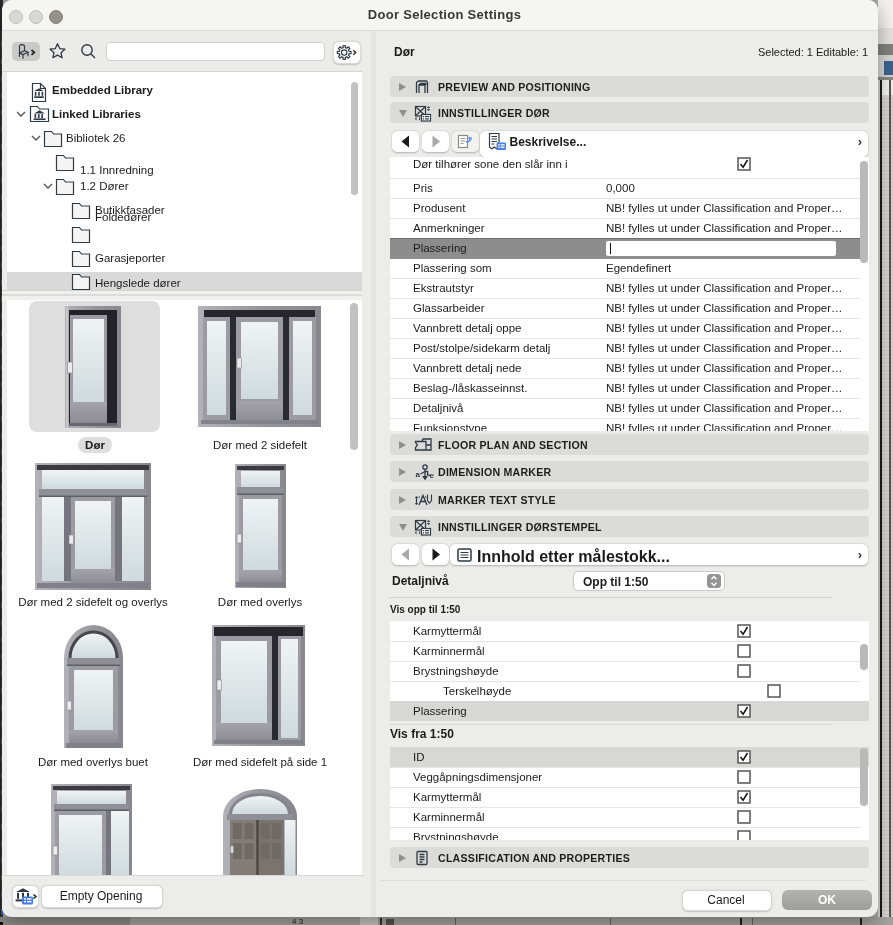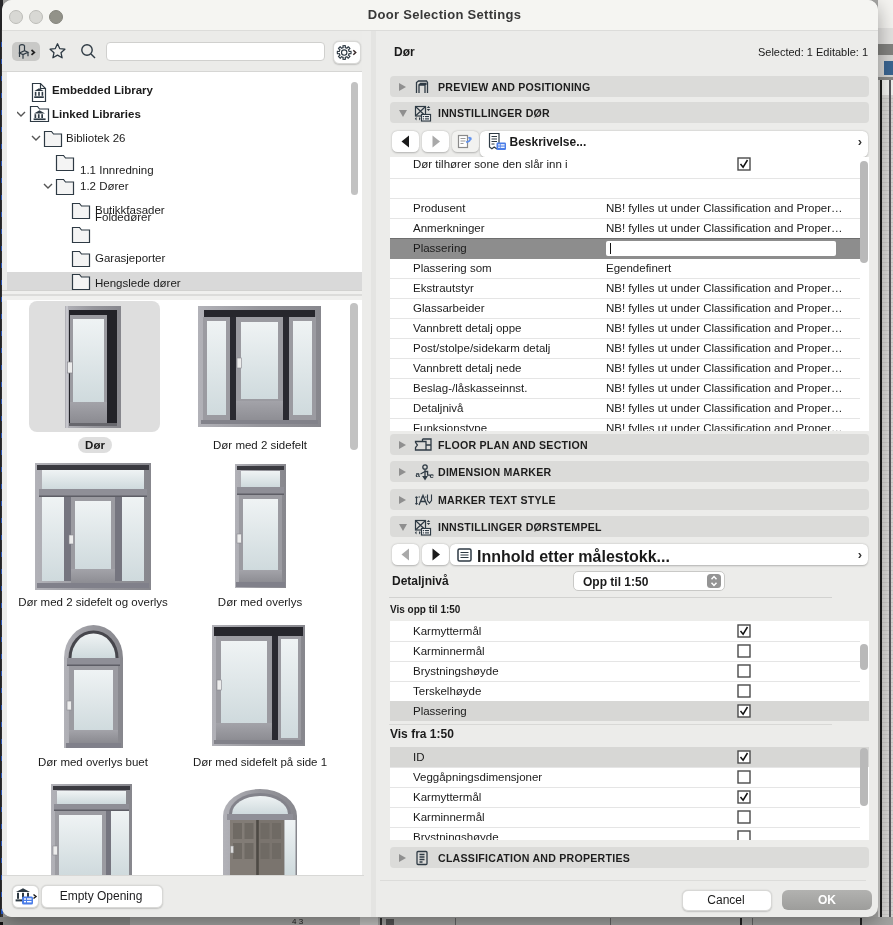"Pris" div.trow { html: none -> <div> <span>Pris</span> <span>0,000</span> </div> }
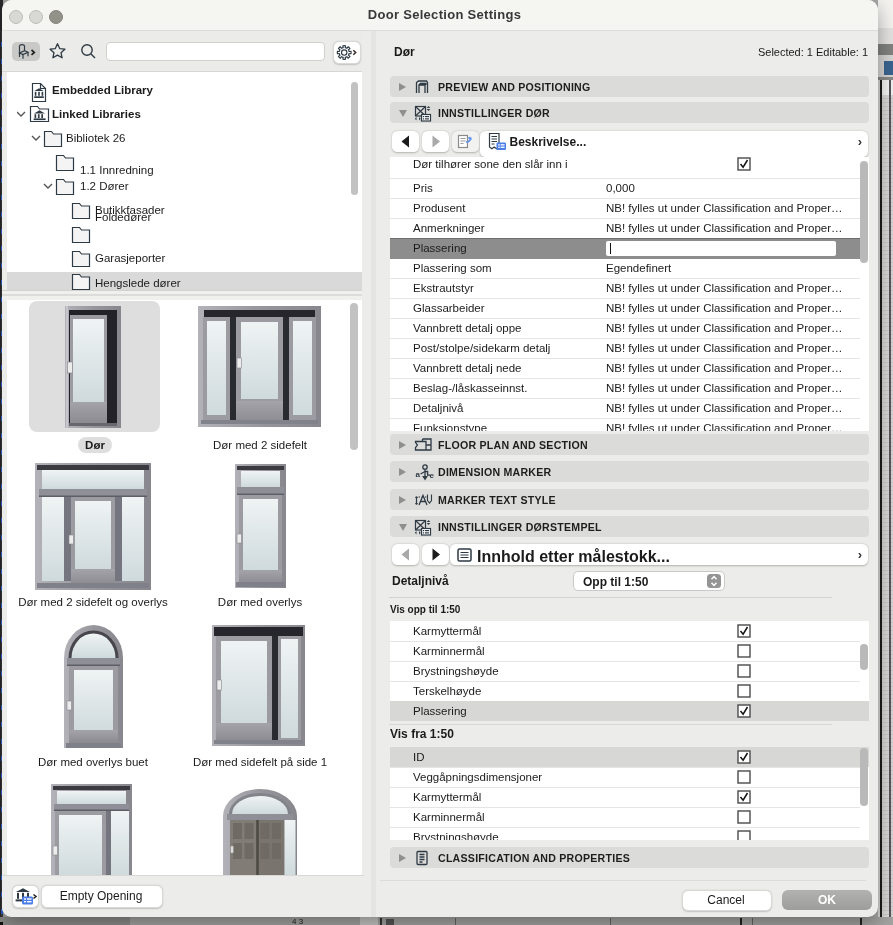"Terskelhøyde" div.trow { margin-left: none -> 30px }
